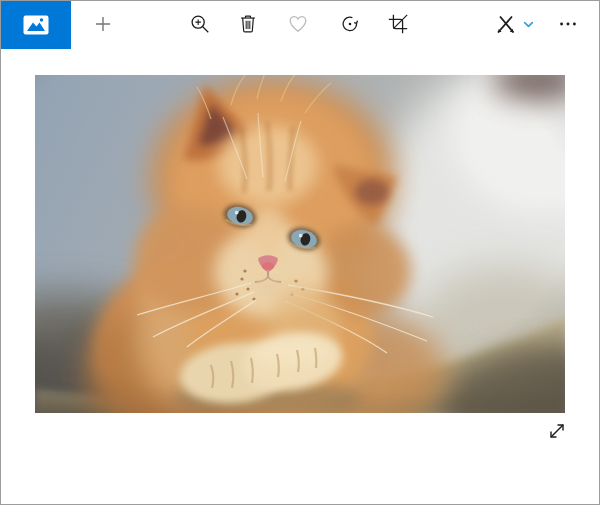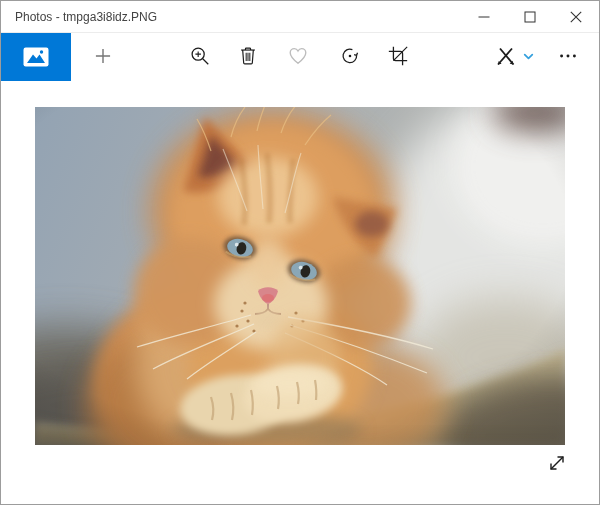"Photos - tmpga3i8idz.PNG" div.titlebar { html: <div> <span>Photos - tmpga3i8idz.PNG</span> <div> <button> <svg> <line></line> </svg> </button> <button> <svg> <rect></rect> </svg> </button> <button> <svg> <path></path> </svg> </button> </div> </div> -> none }
